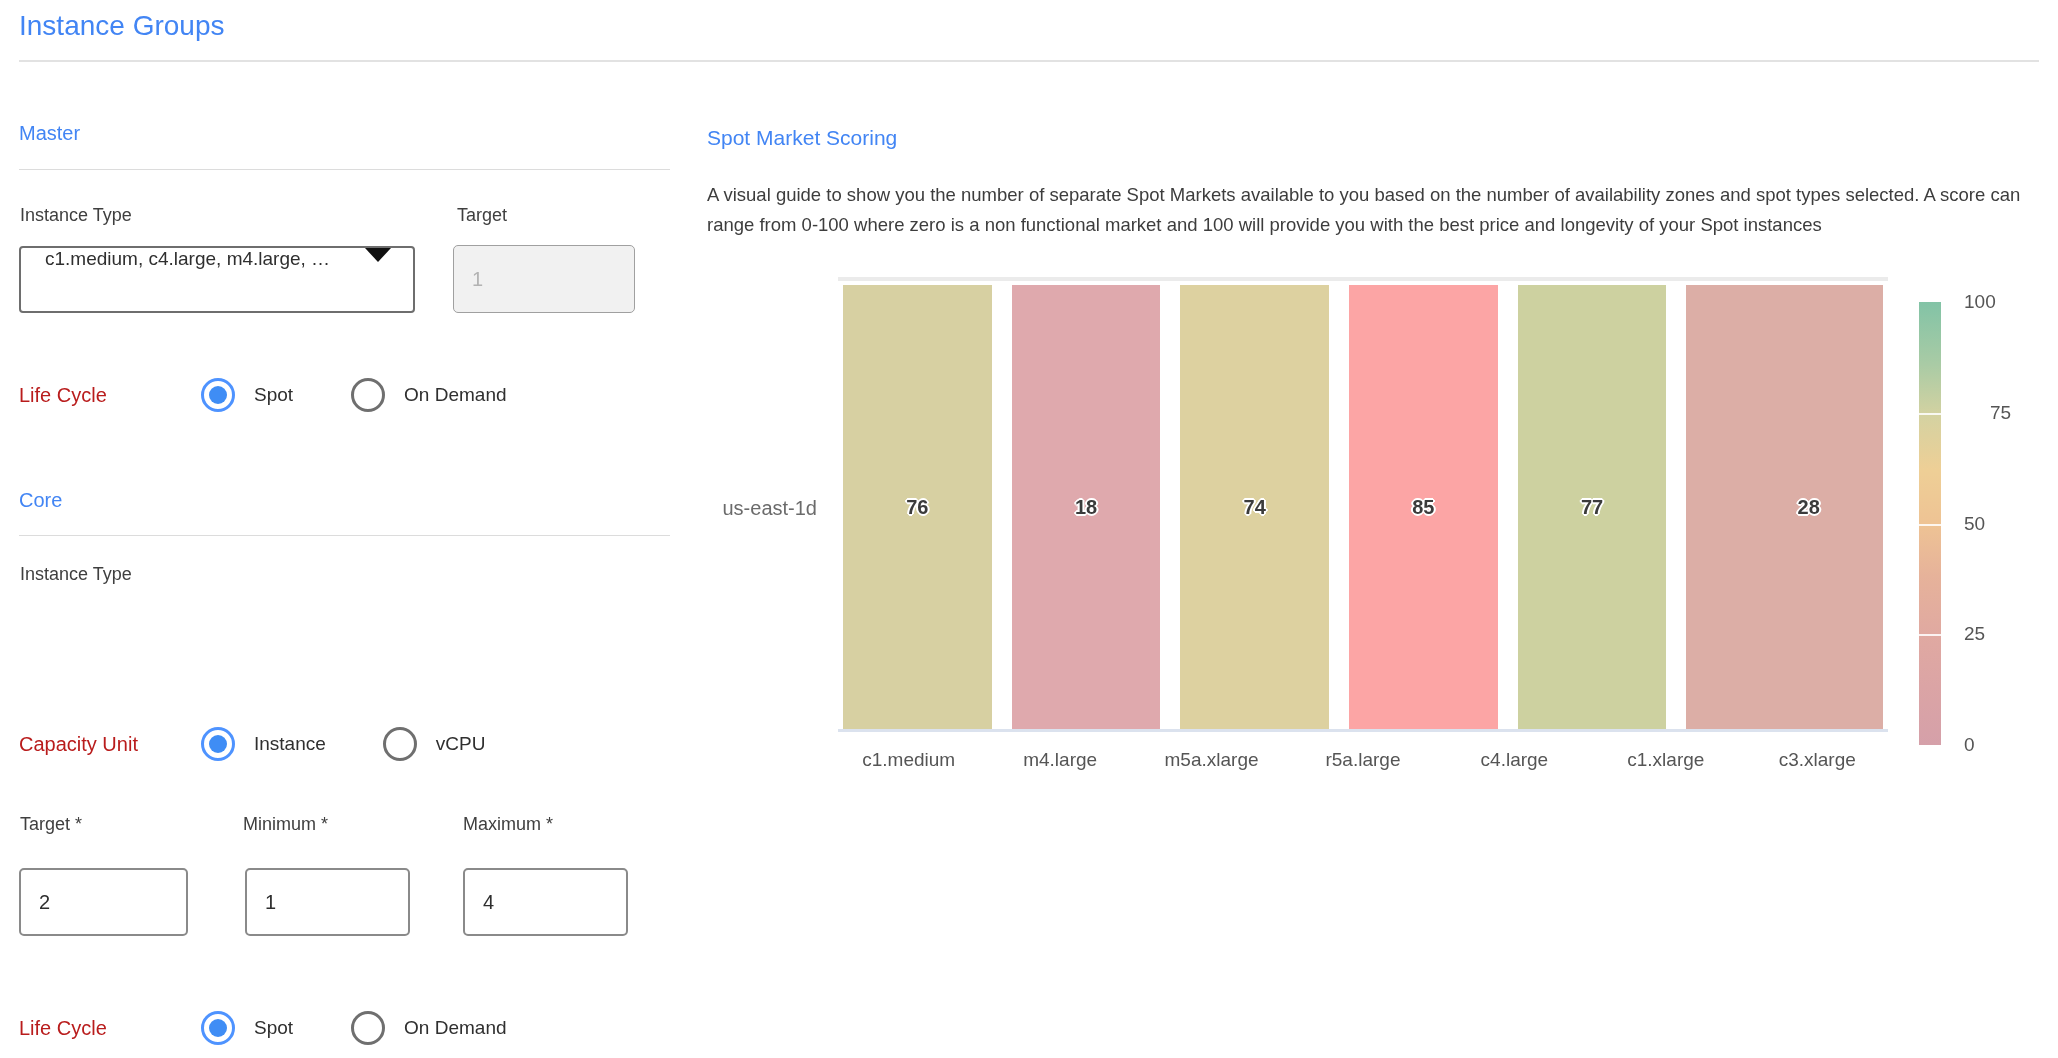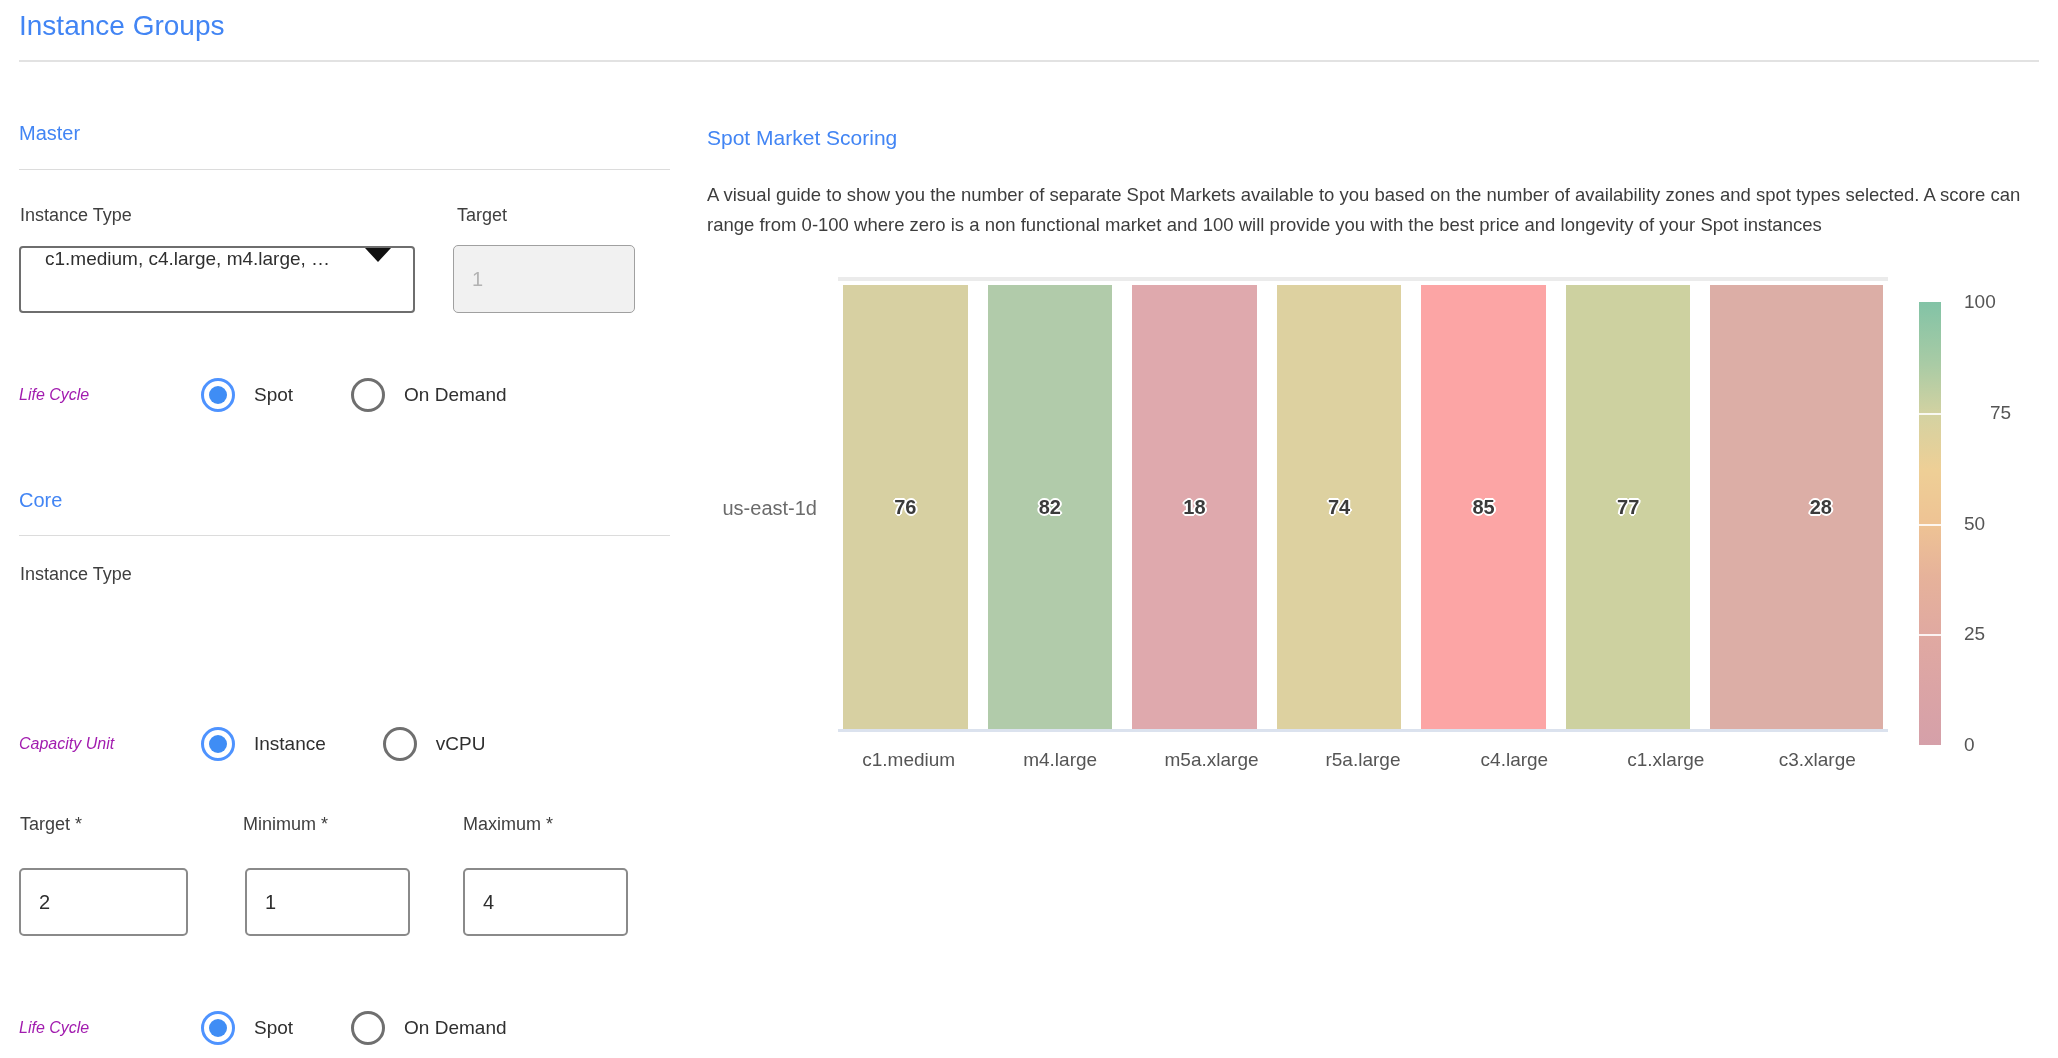"Life Cycle" .soft-label { color: #a21caf -> #b91c1c; font-size: 16px -> 20px; font-style: italic -> none }
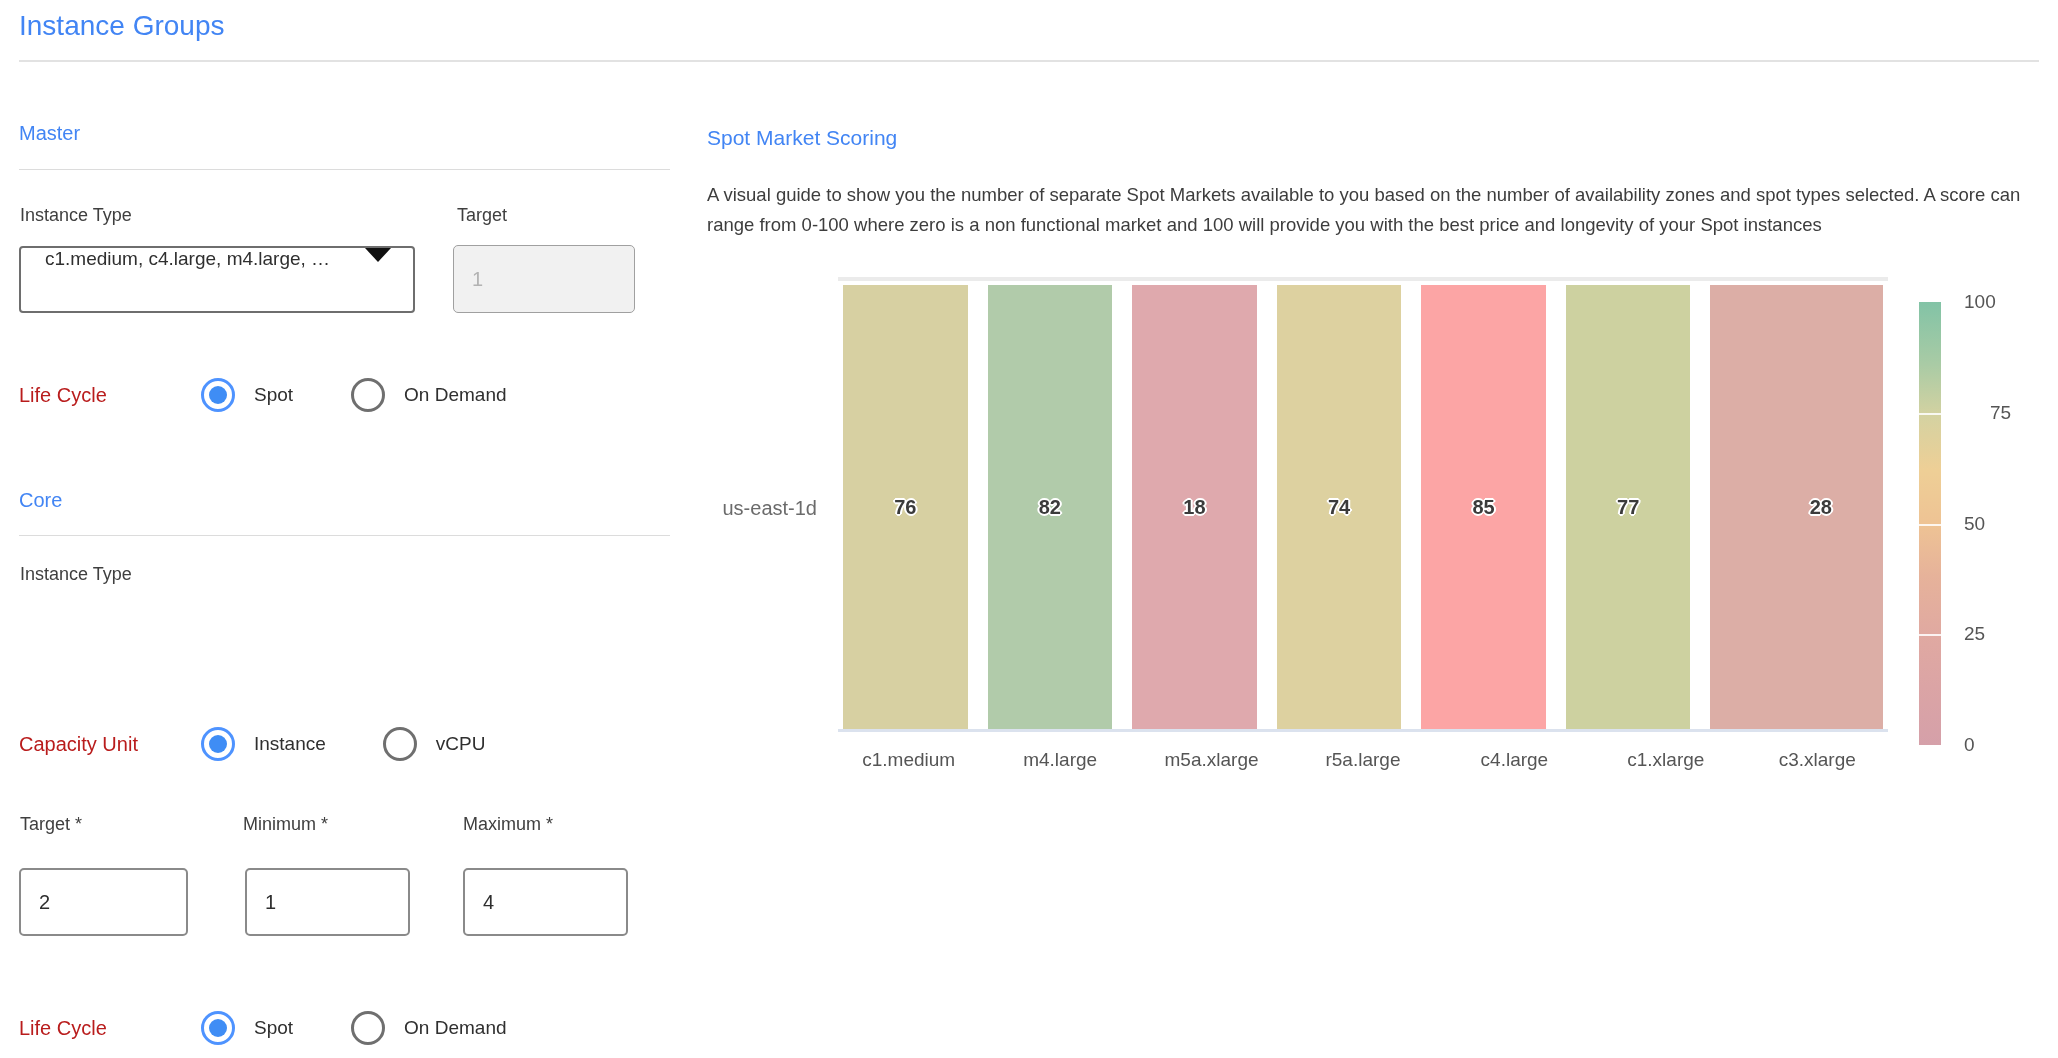"82" div.hm-cell { html: <div> <span>82</span> </div> -> none }
